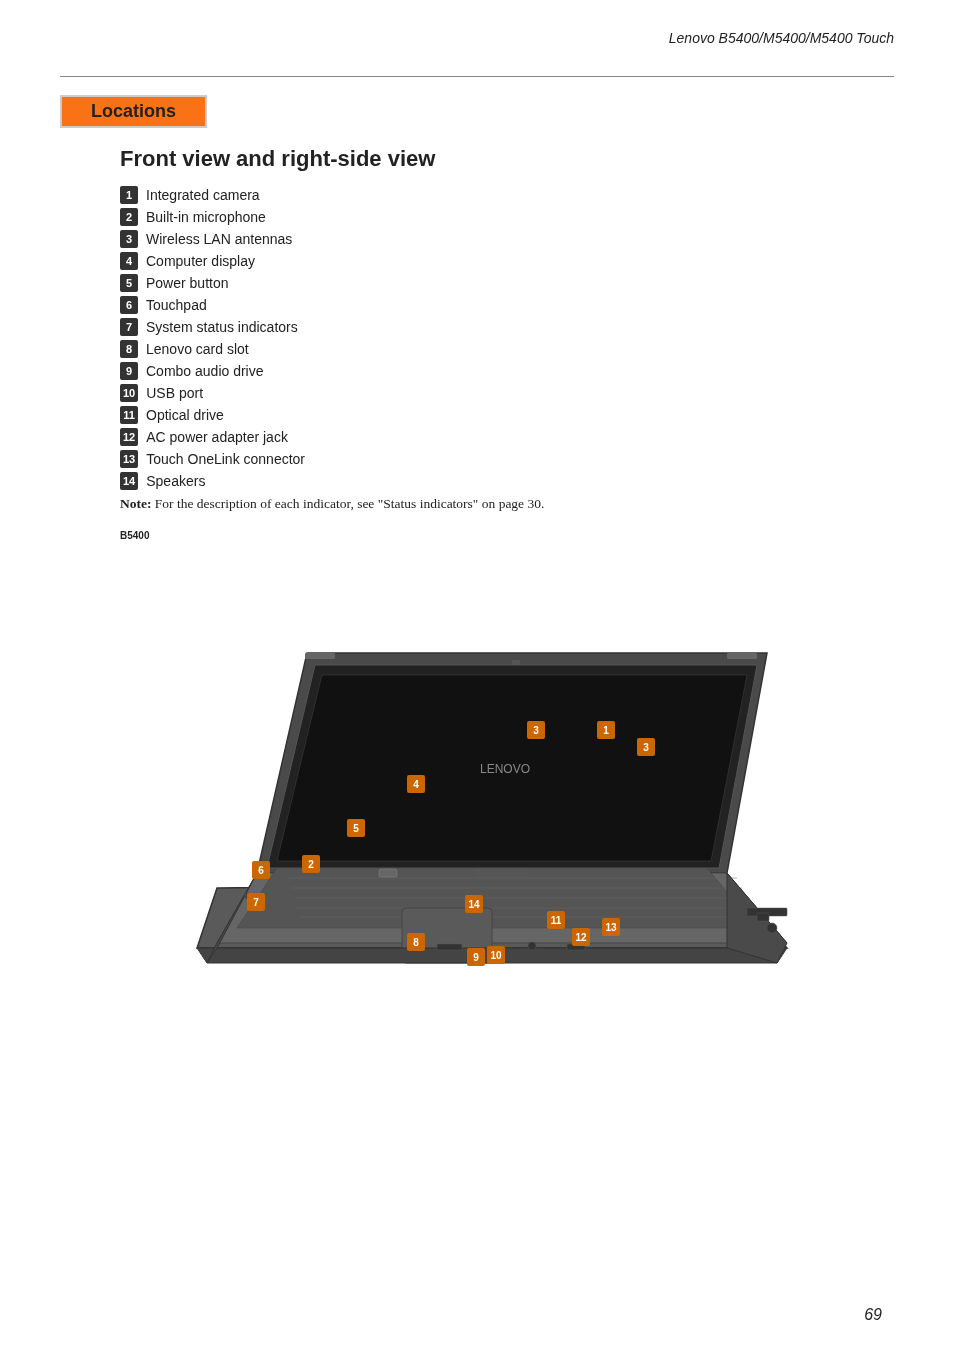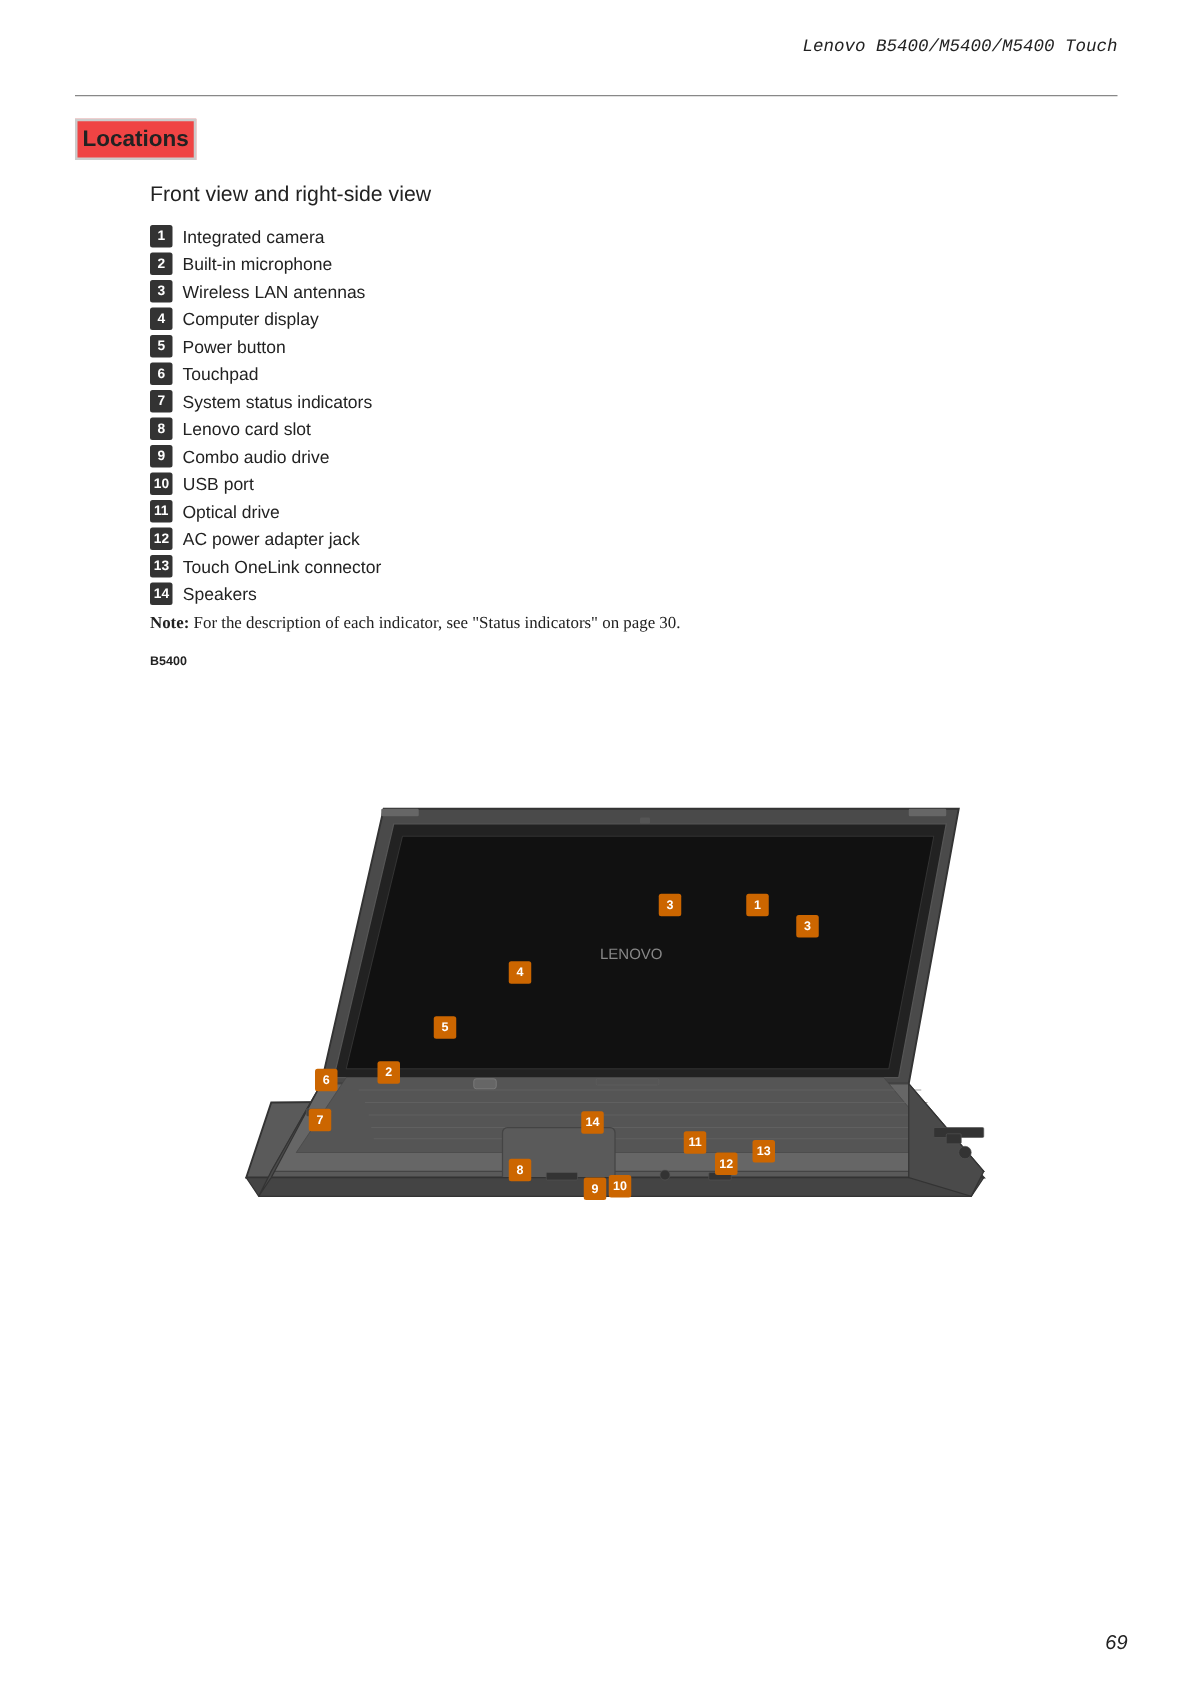"Lenovo B5400/M5400/M5400 Touch" .page-header { font-family: Liberation Mono, monospace -> none }
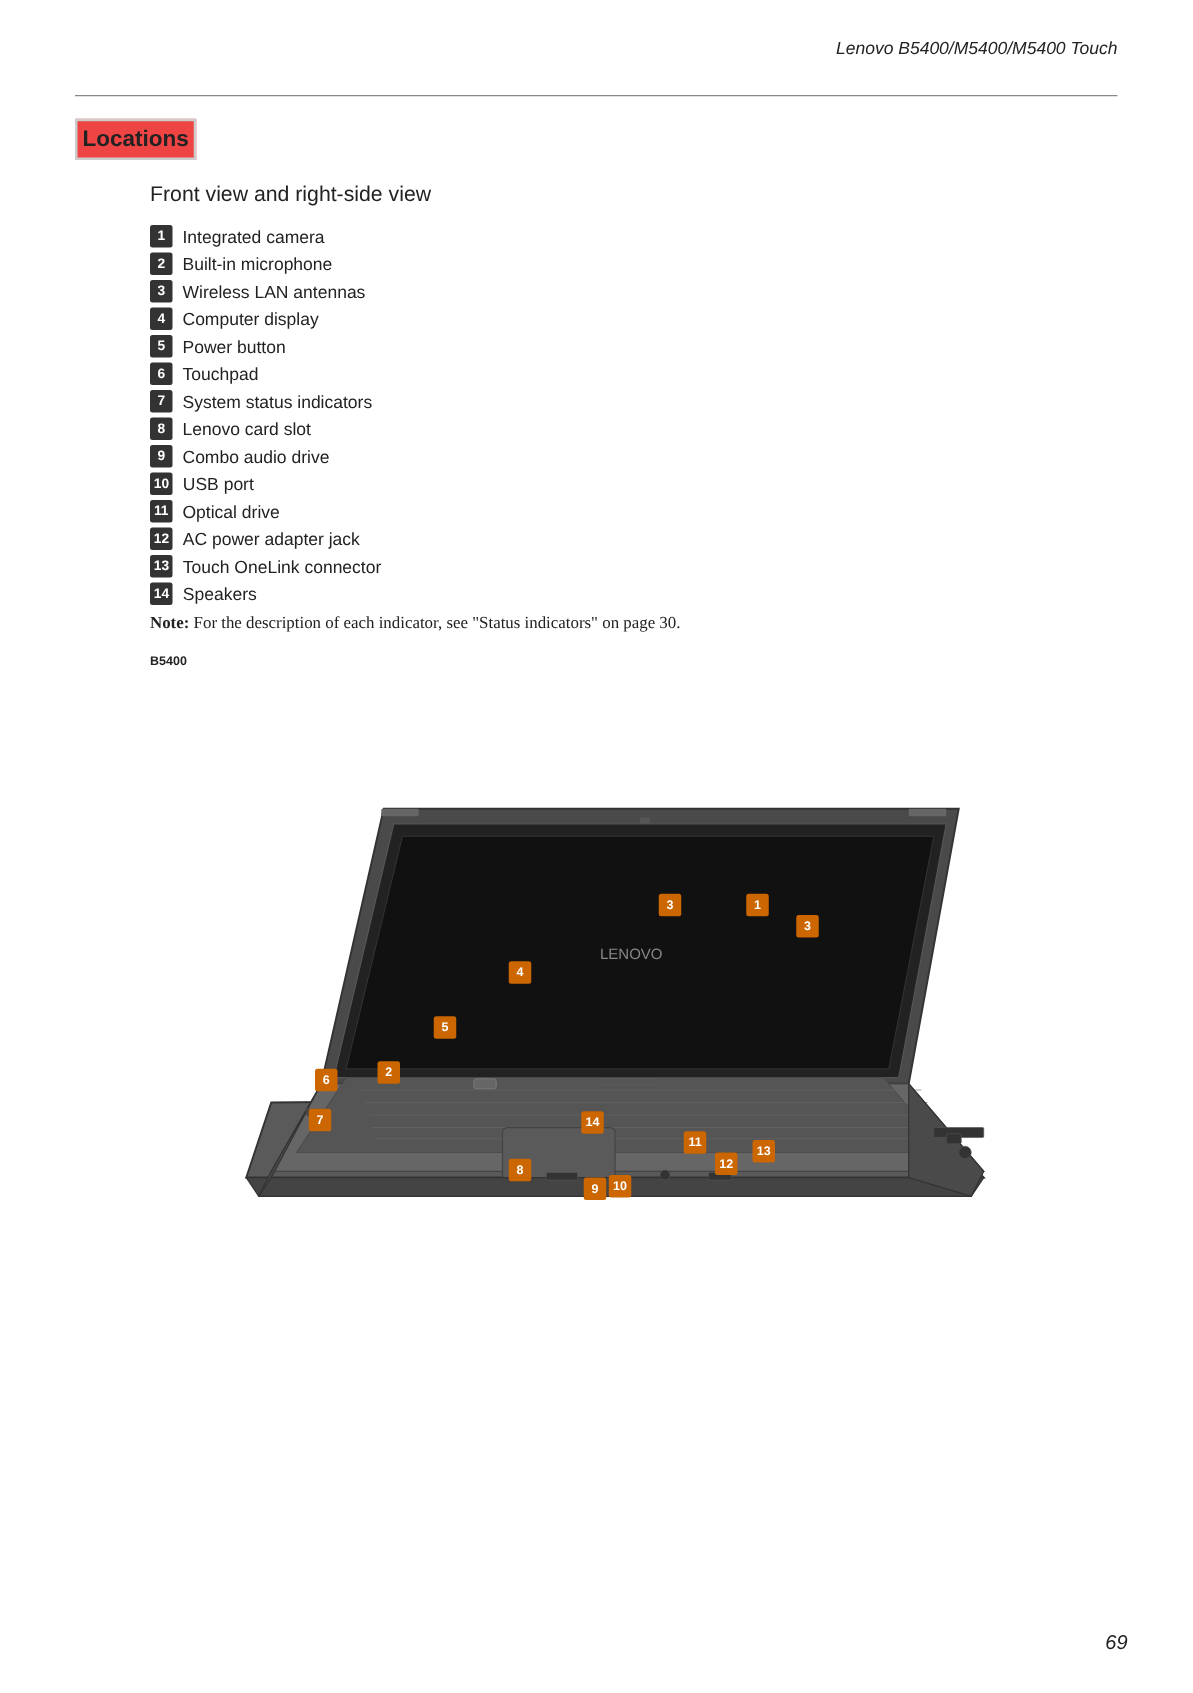"Locations" .section-box { background: #ef4444 -> #f97316; padding: 4px 4px -> 4px 29px }
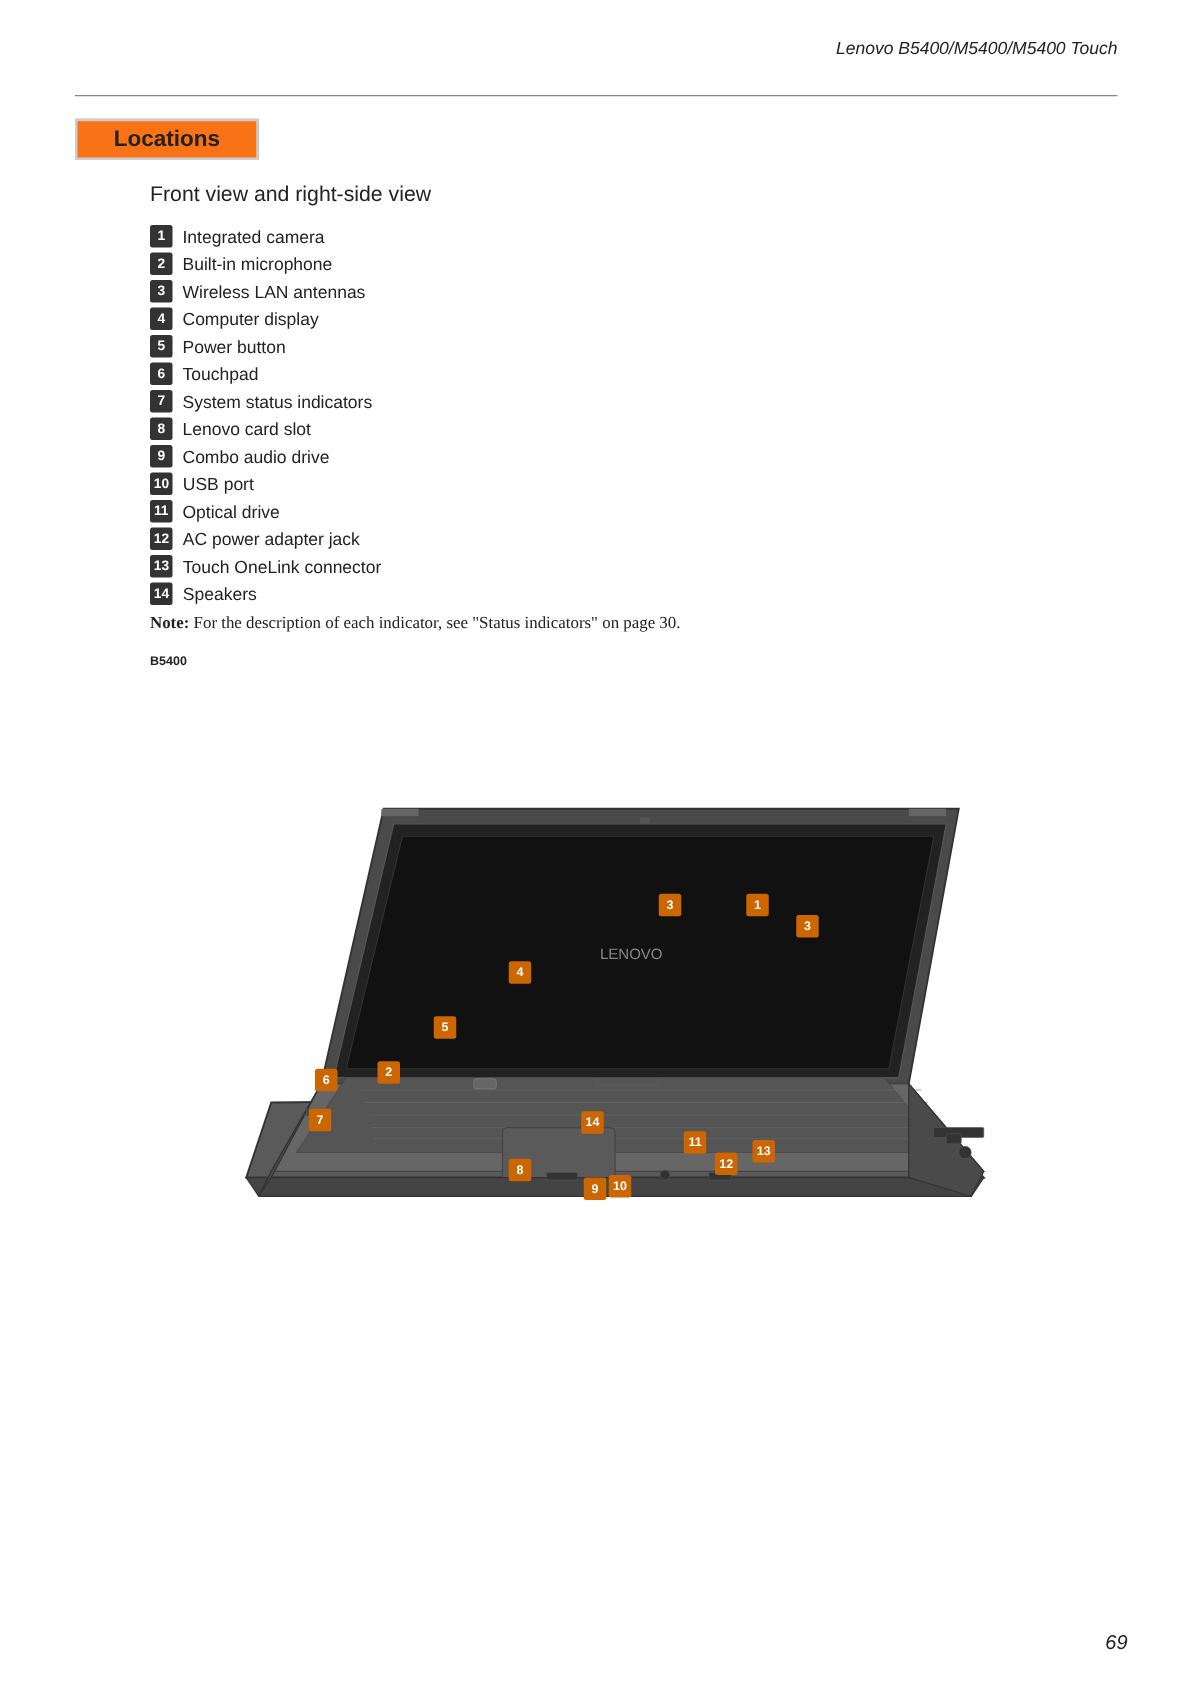"Front view and right-side view" .subsection-title { font-size: 17px -> 22px; font-weight: normal -> bold }
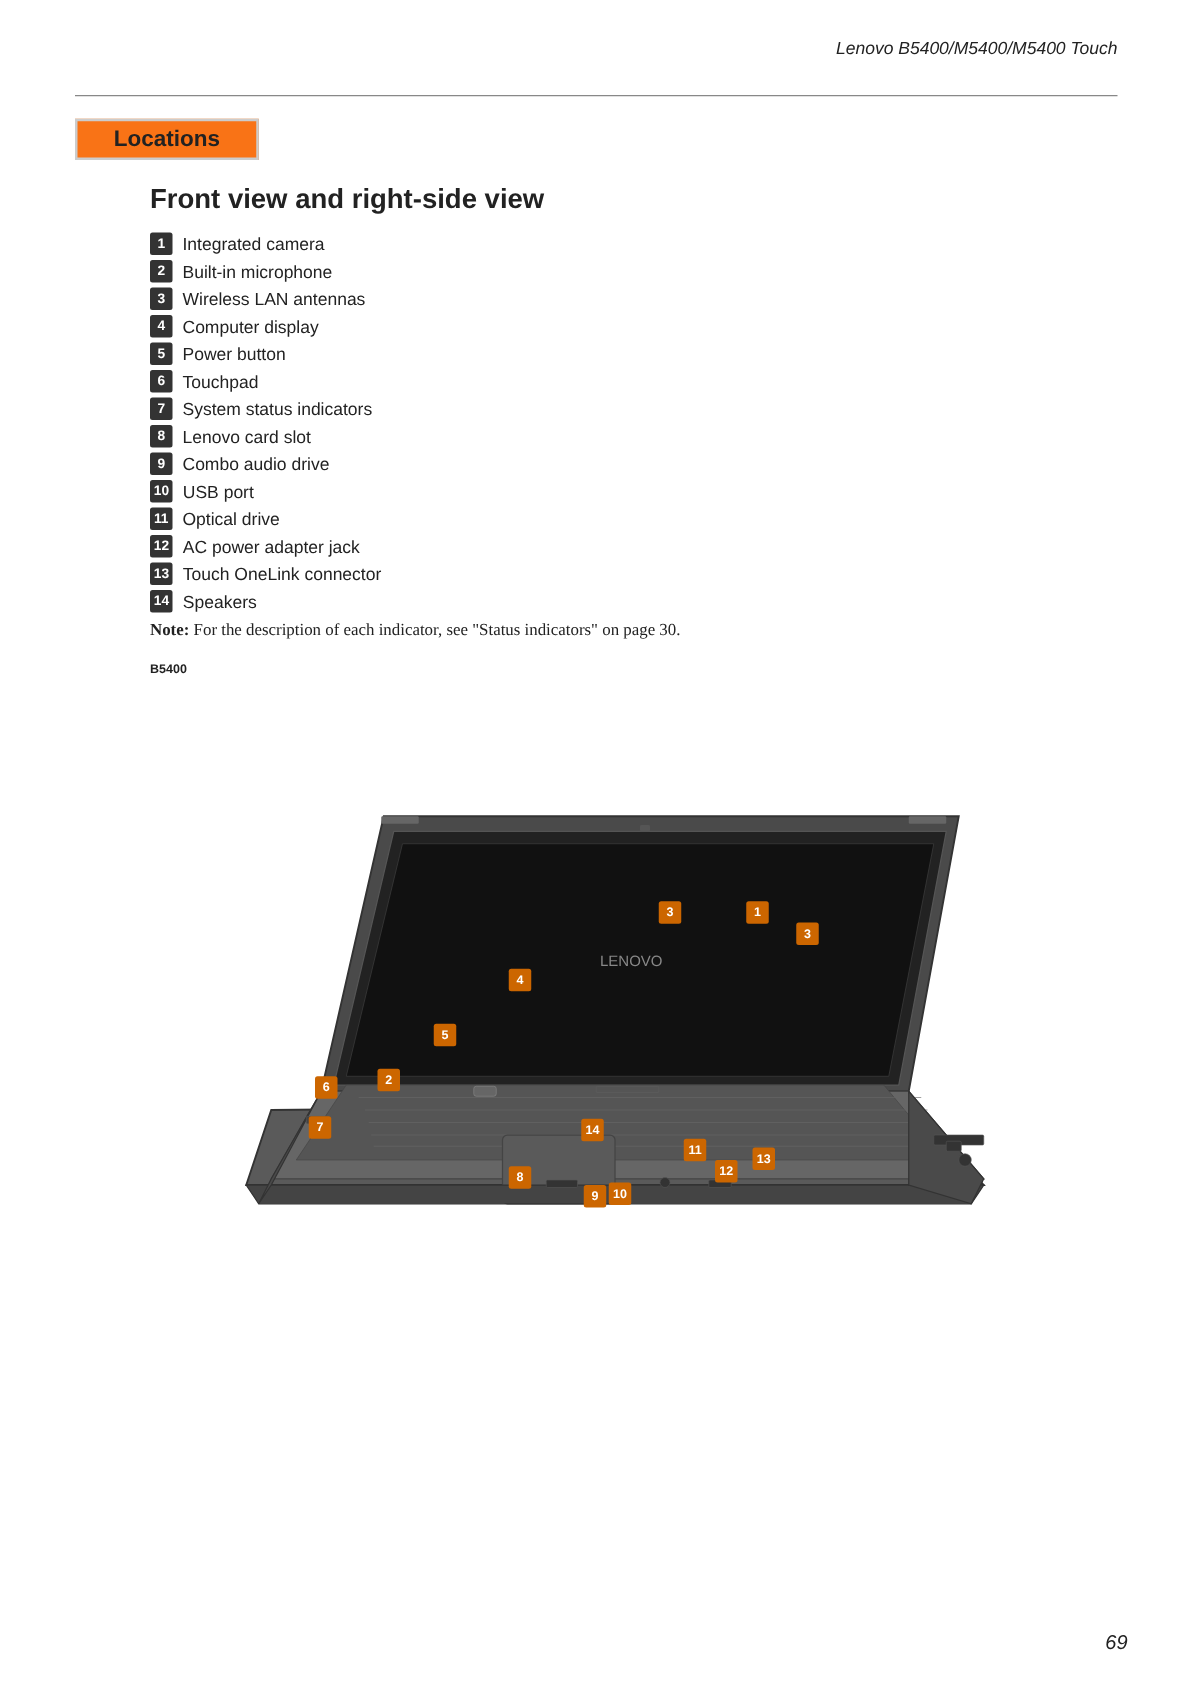"69" .page-number { right: 52px -> 72px }
